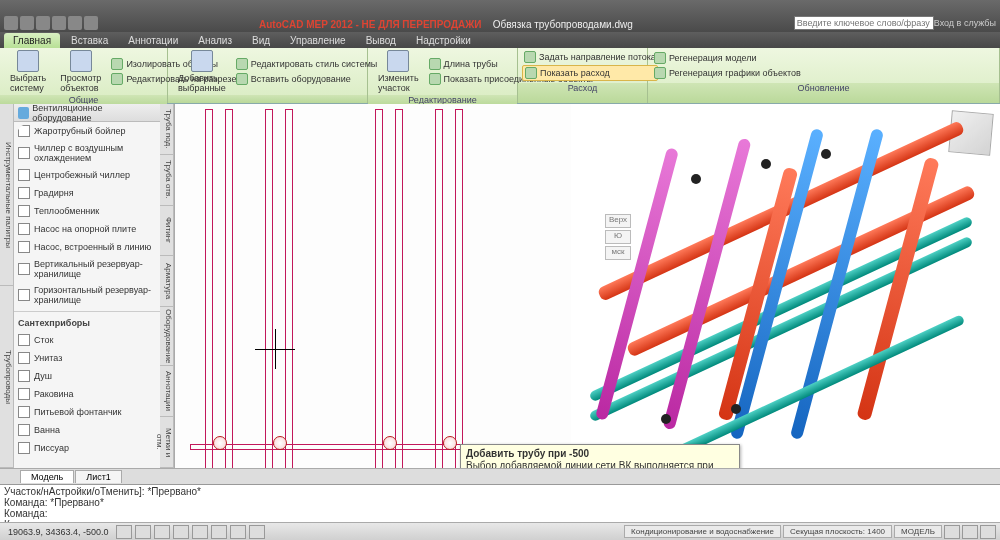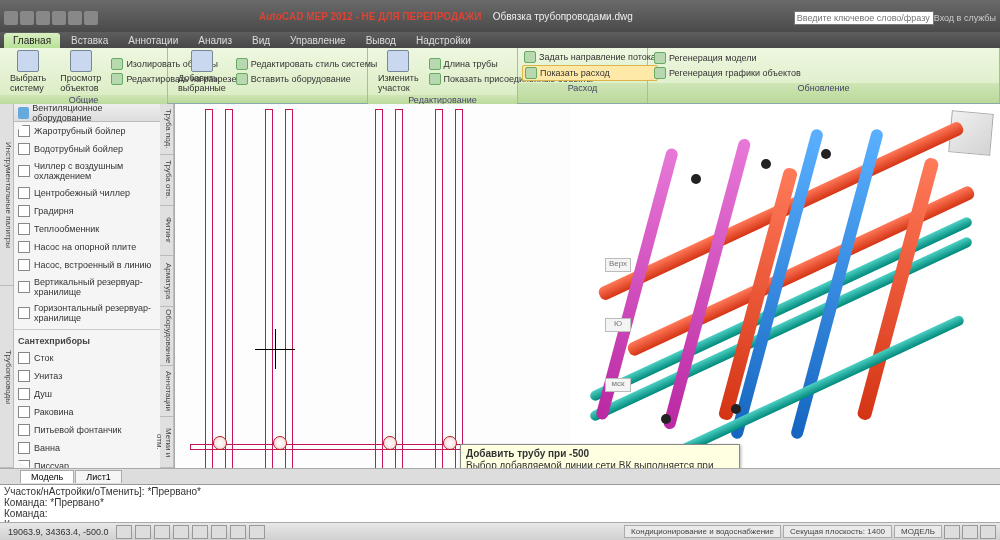"AutoCAD MEP 2012 - НЕ" .titlebar { align-items: flex-start -> flex-end; padding: 11px 4px -> 2px 4px }
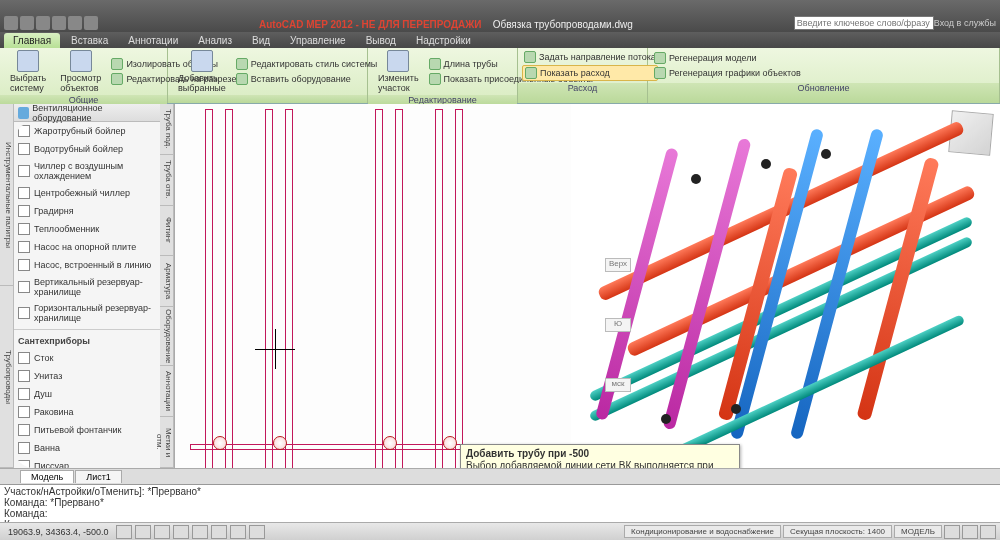"Водотрубный бойлер" div.pal-item { html: <div> <div></div> <span>Водотрубный бойлер</span> </div> -> none }
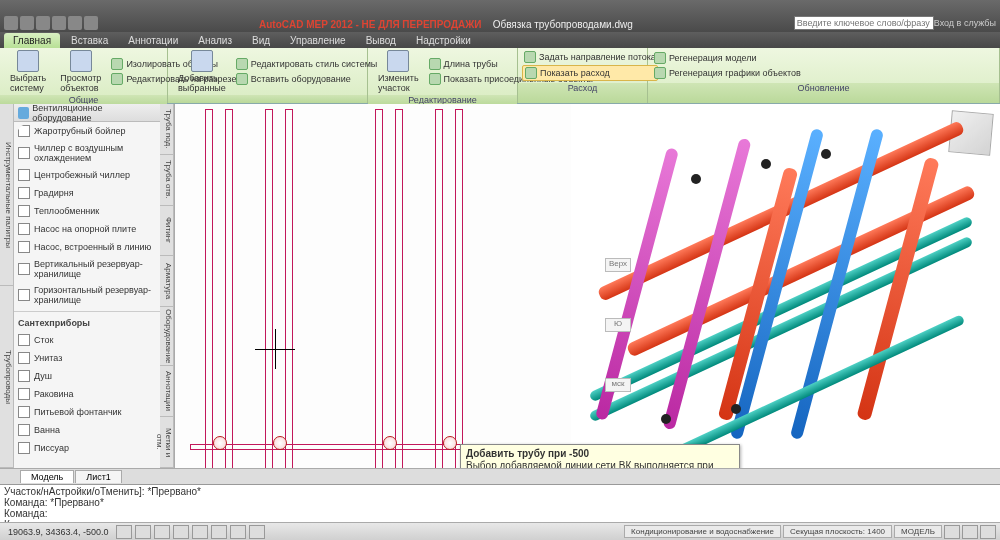"Верх" .nav2d div { margin-top: 44px -> none }
